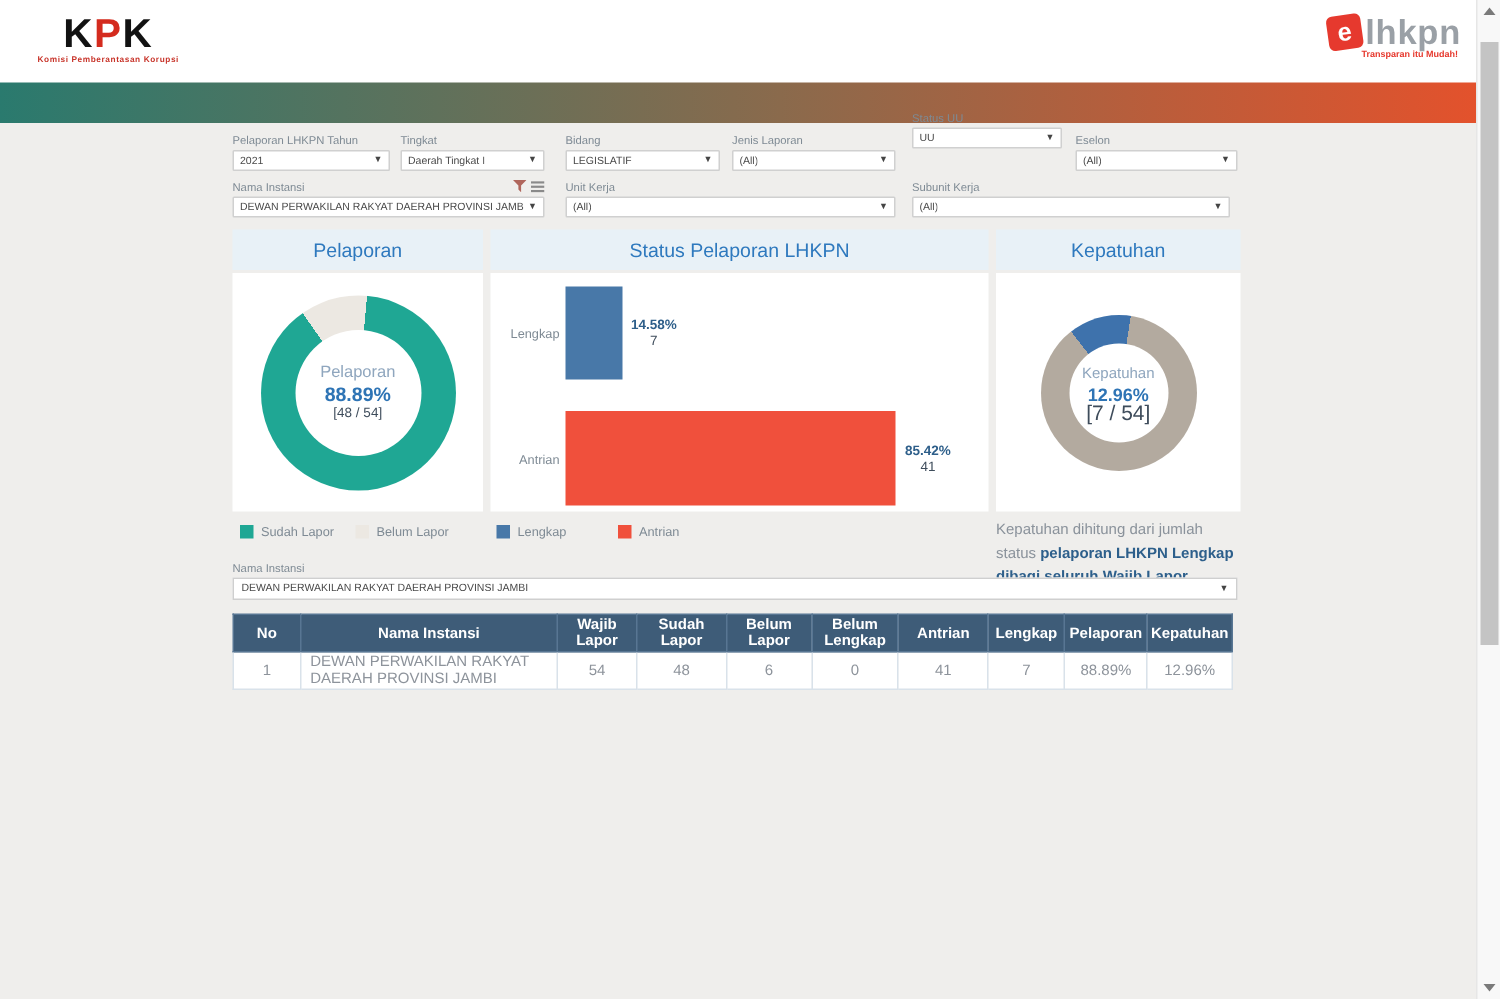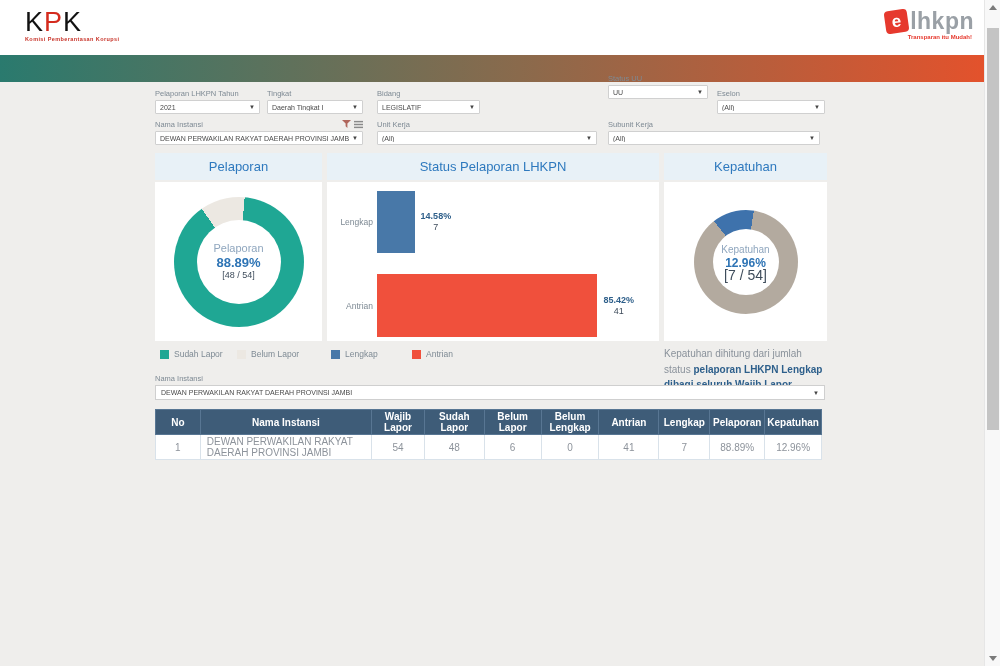"KPK" .kpk-text { font-weight: 400 -> 700; text-align: none -> center }
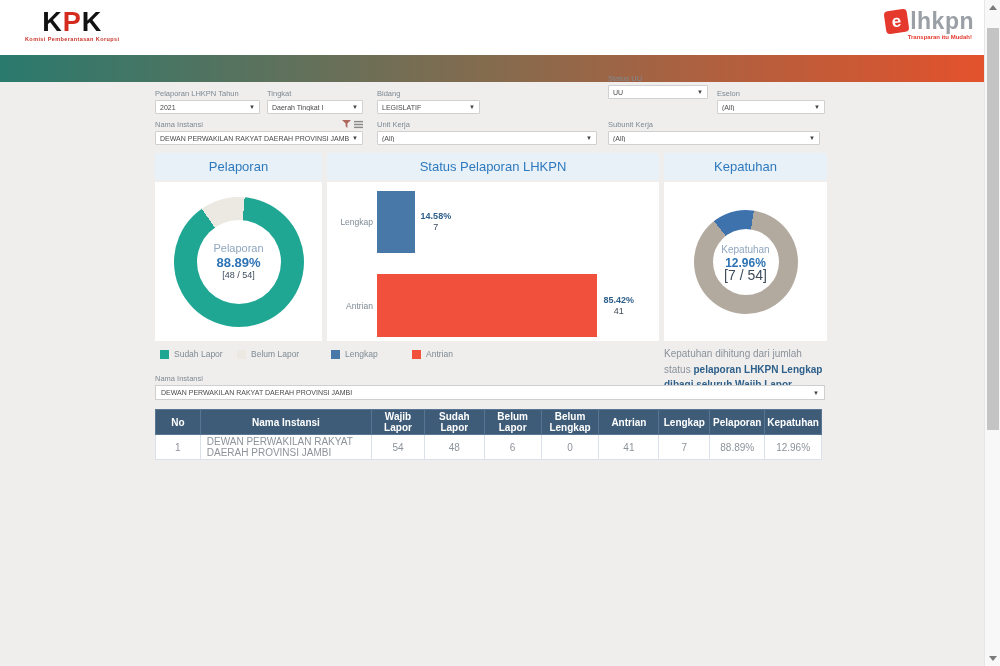"Jenis Laporan" div.fc { html: none -> <div> <div> <span>Jenis Laporan</span> </div> <div> <span>(All)</span> <span>▼</span> </div> </div> }
